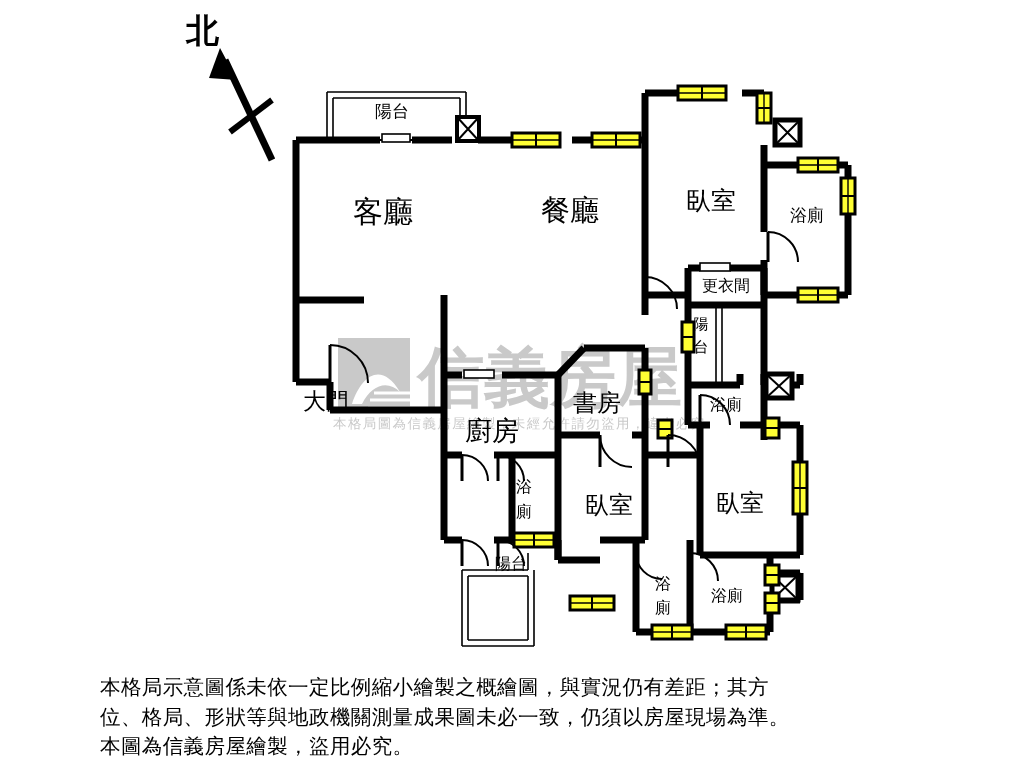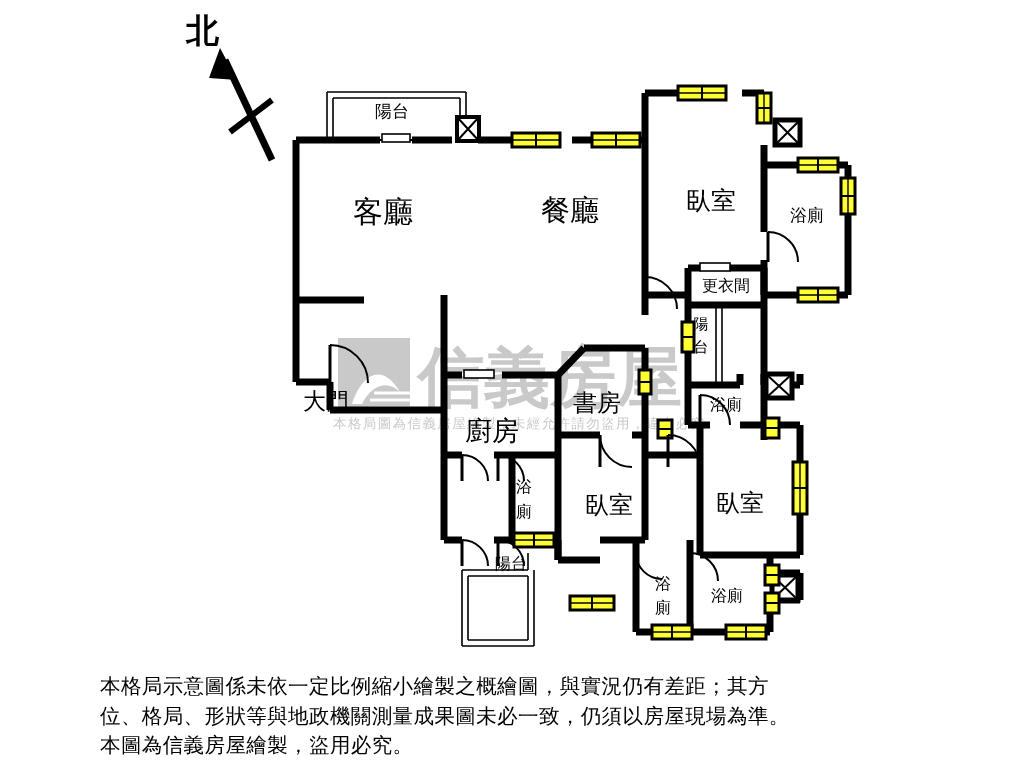"本格局示意圖係未依一定比例縮小繪製之概繪圖，與實況仍有差距；其方" .disclaimer { font-family: Liberation Serif, serif -> Liberation Sans, sans-serif }
